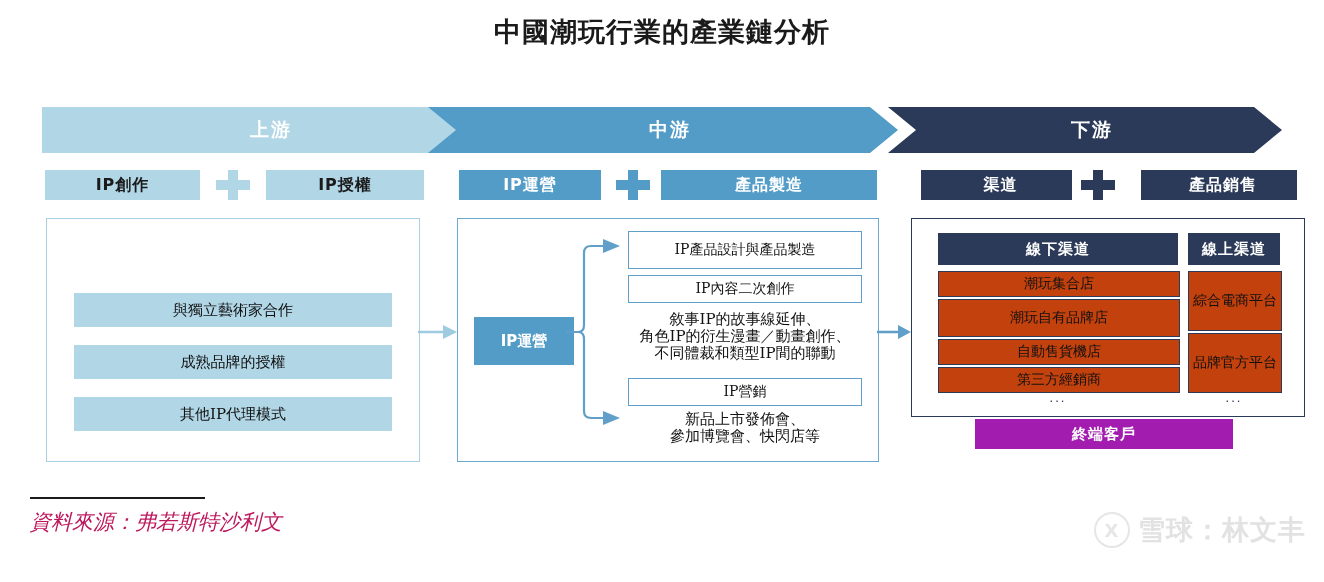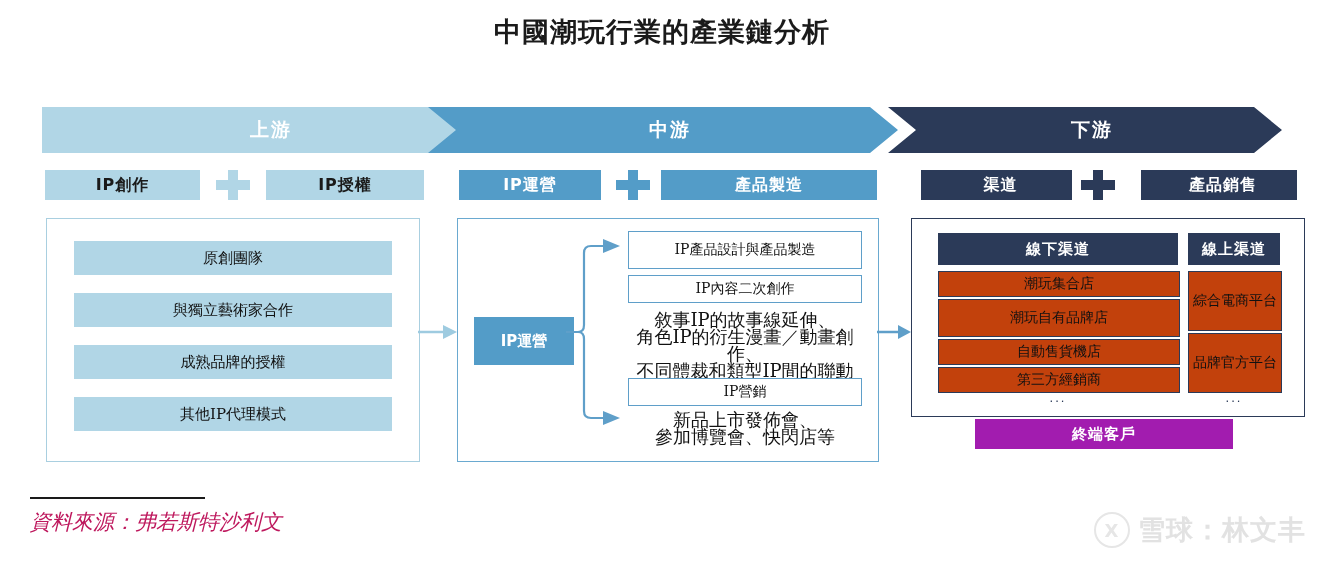"原創團隊" div.up-item { html: <div>原創團隊</div> -> none }
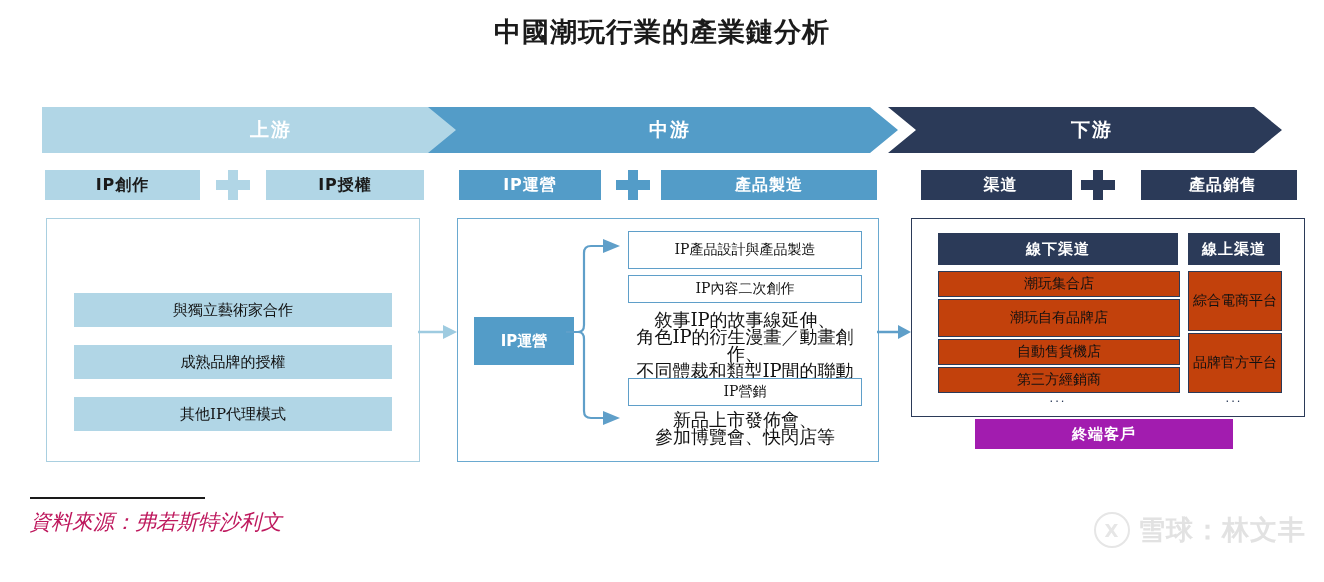"敘事IP的故事線延伸、" .mid-note { font-size: 18px -> 15px }
